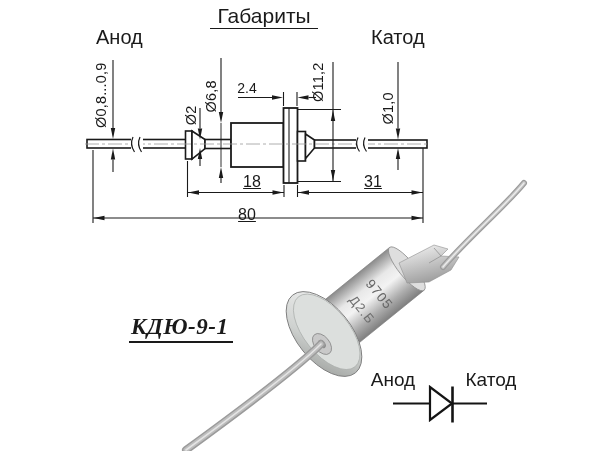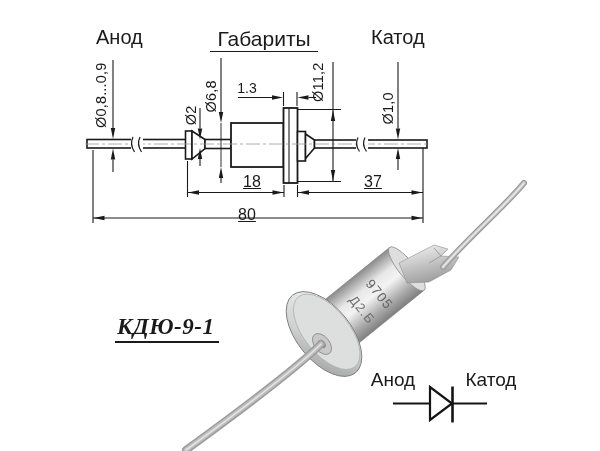"Габариты" div.lbl { margin-top: 23px -> none }
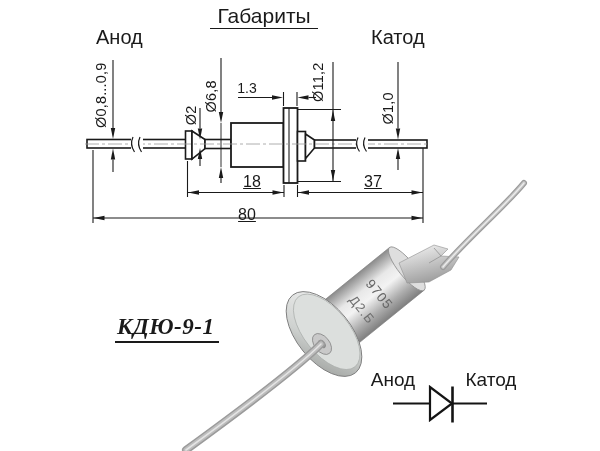"1.3" div.lbl { text: 1.3 -> 2.4 }
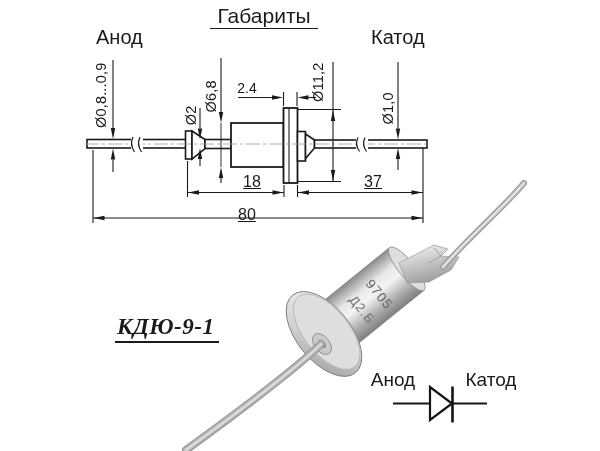"37" div.lbl { text: 37 -> 31 }
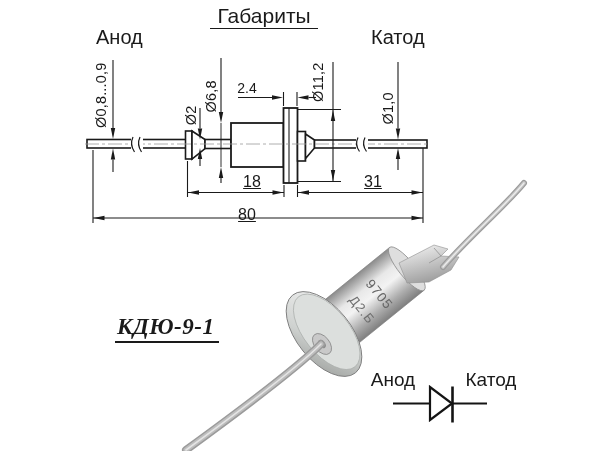"КДЮ-9-1" div.lbl { left: 115px -> 129px }
